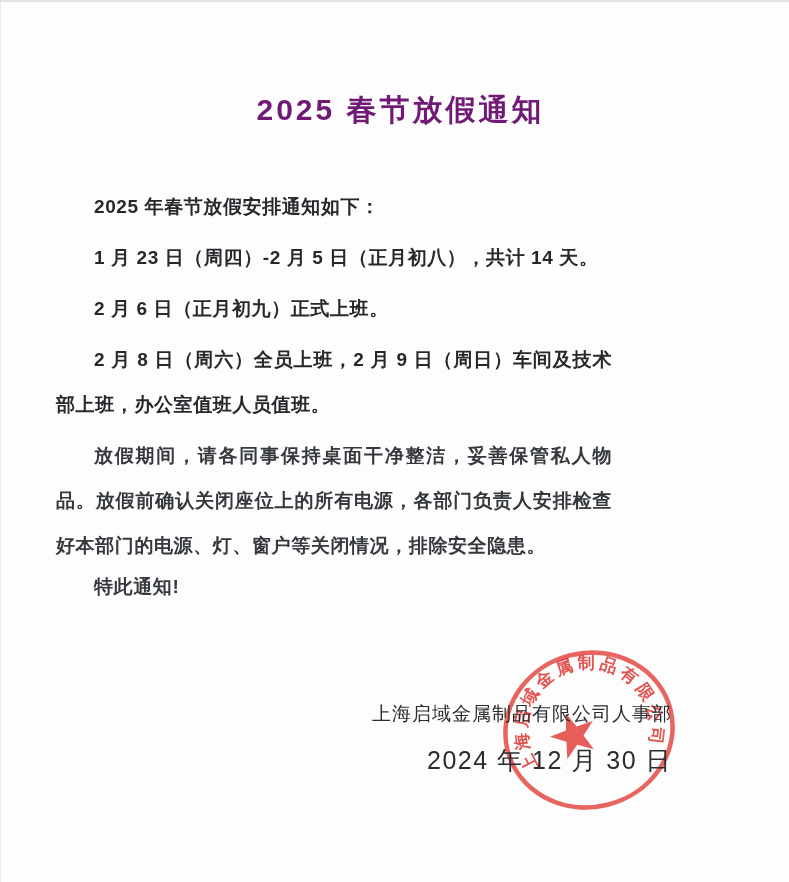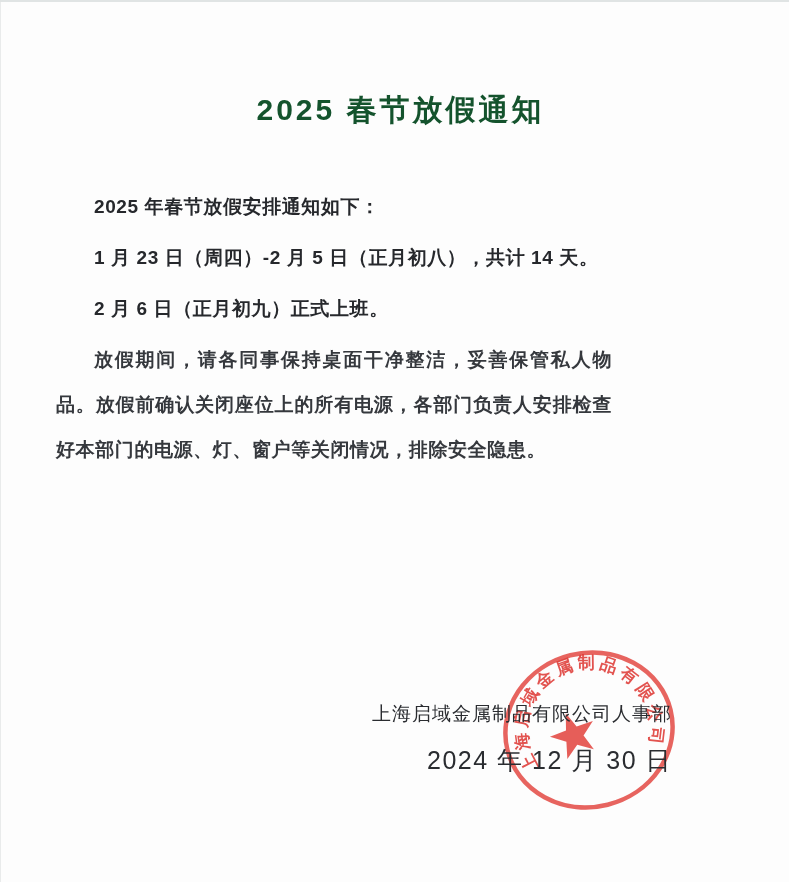"2025 春节放假通知" .doc-title { color: #14532d -> #701a75 }
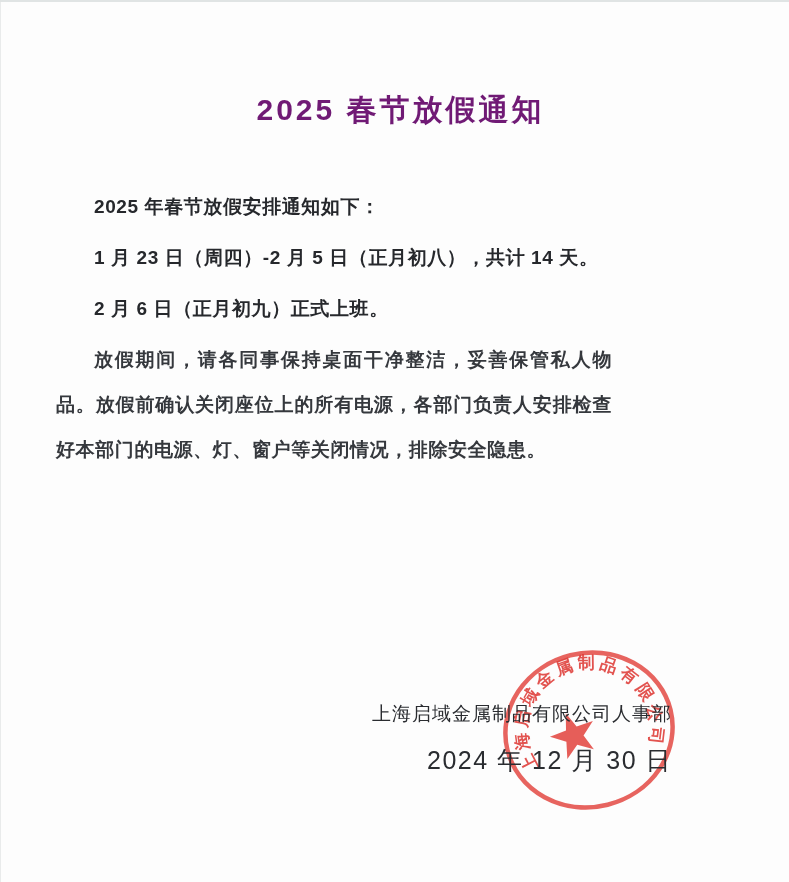"2 月 8 日（周六）全员上班，2 月" p.b { html: none -> <p>2 月 8 日（周六）全员上班，2 月 9 日（周日）车间及技术部上班，办公室值班人员值班。</p> }
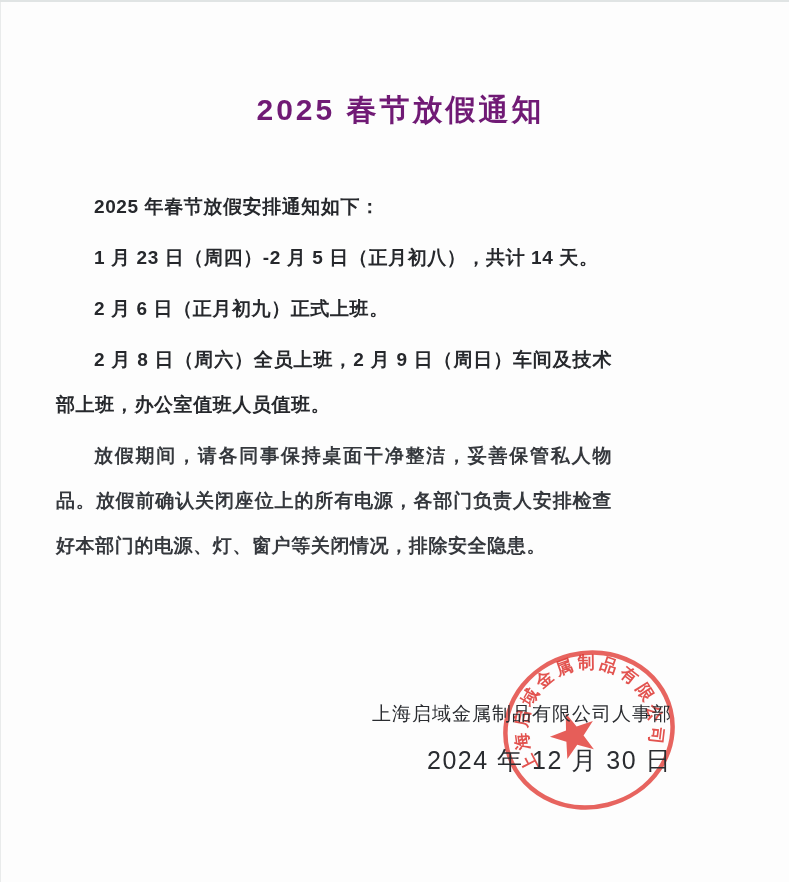"特此通知!" p.r { html: none -> <p>特此通知!</p> }
